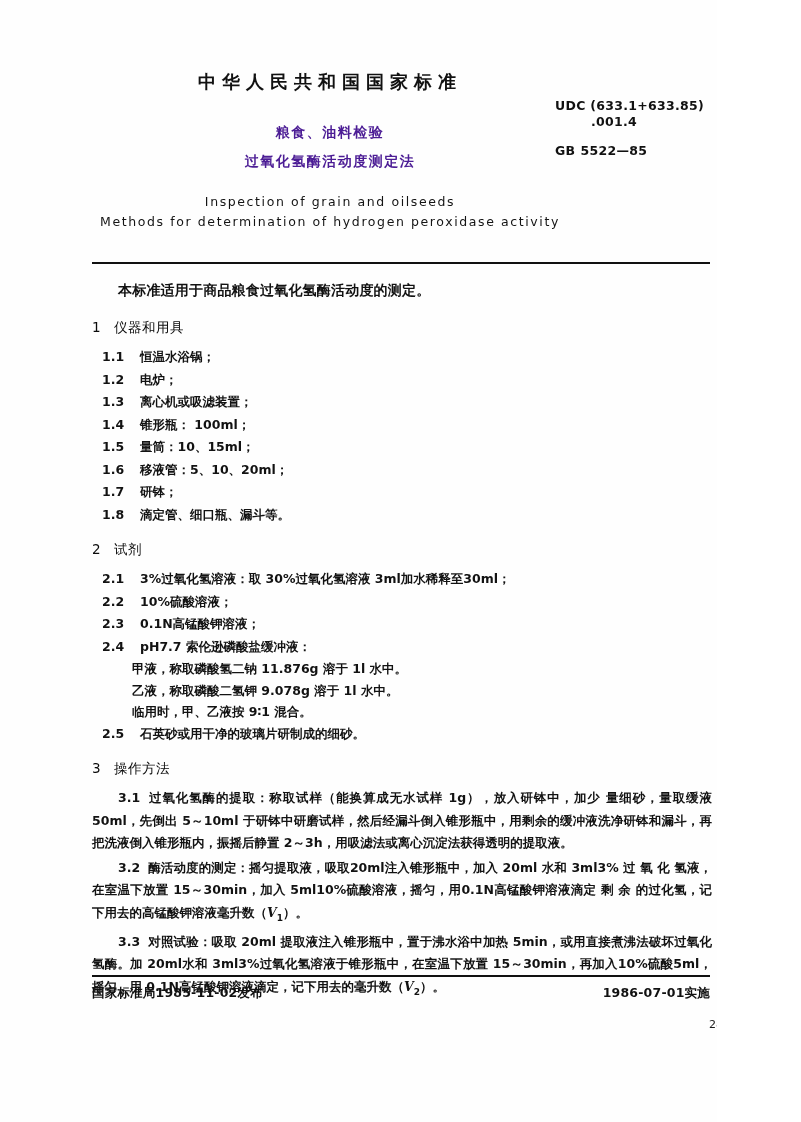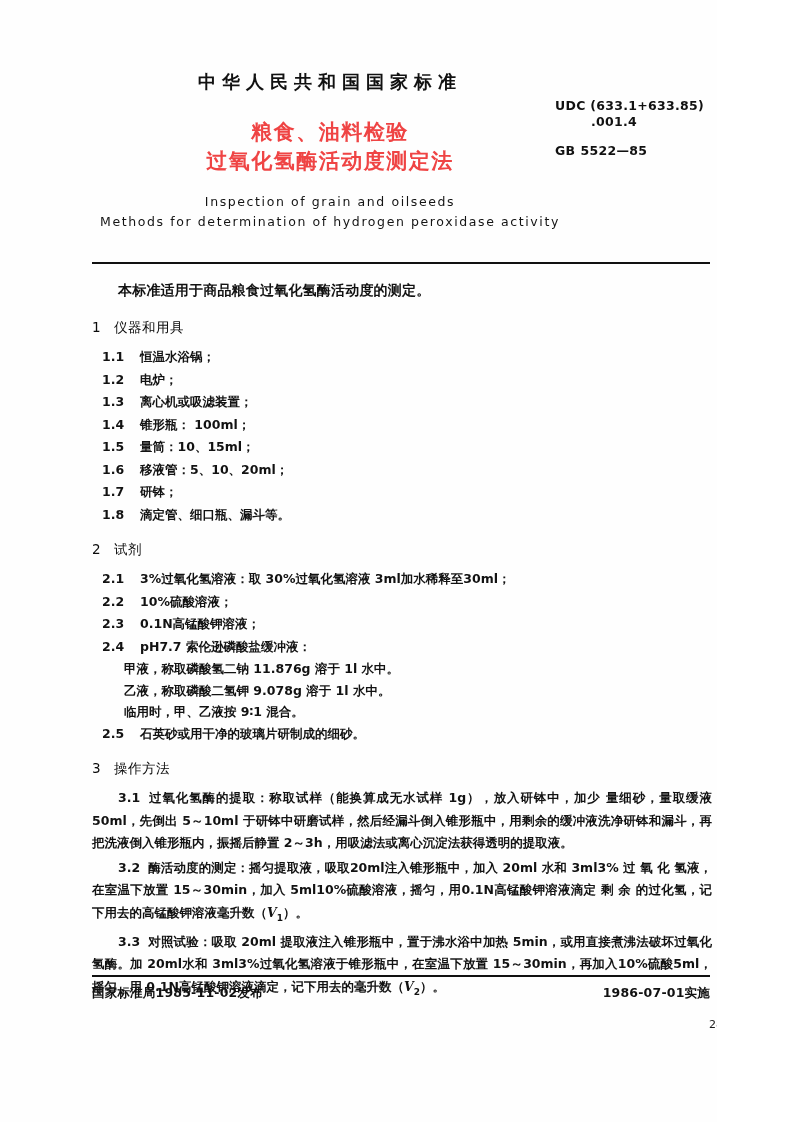"粮食、油料检验" .title-cn { color: #ef4444 -> #4c1d95; font-size: 21px -> 14px }
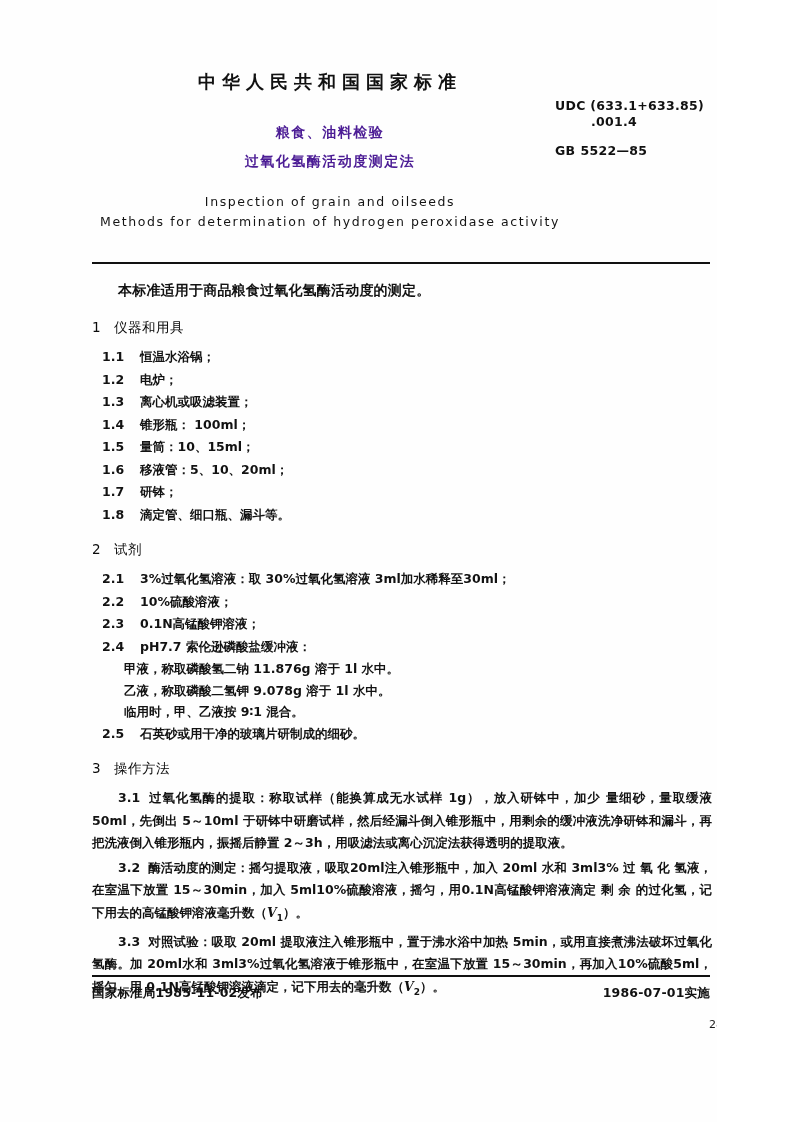"甲液，称取磷酸氢二钠 11.876g 溶于 1l 水中。" .subline { margin-left: 32px -> 40px }
